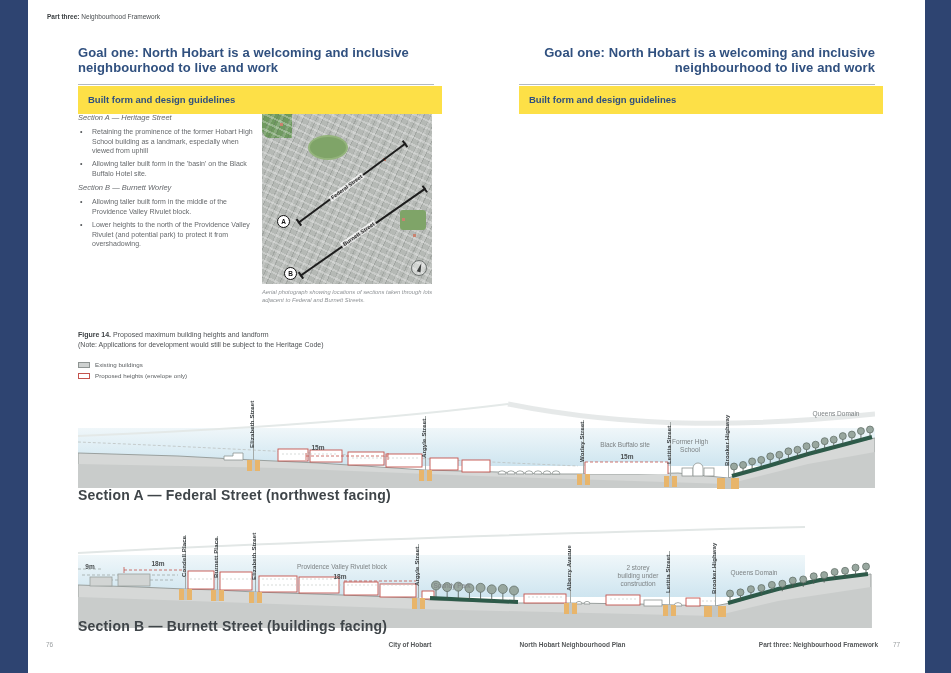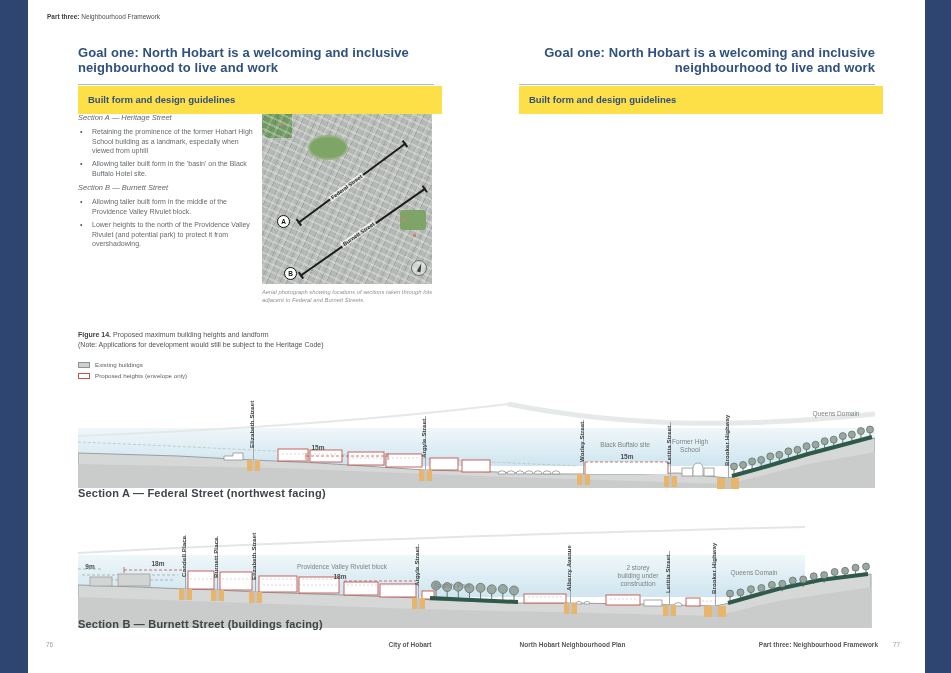"Section B — Burnett Street" div.sec-title { text: Street -> Worley }
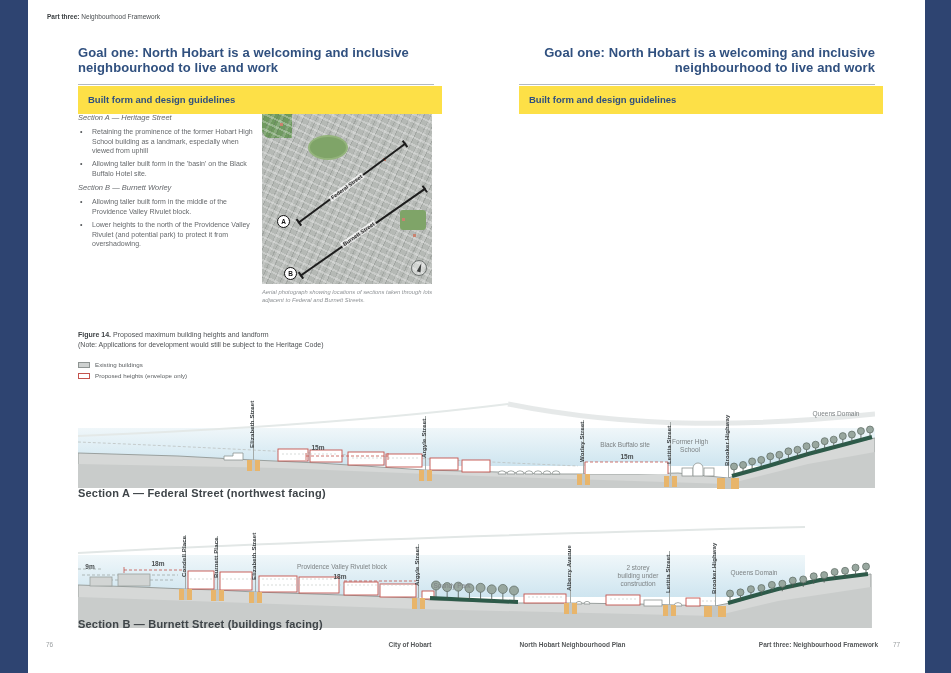"Section A — Federal Street" .diagram-caption { font-size: 11px -> 14px }
